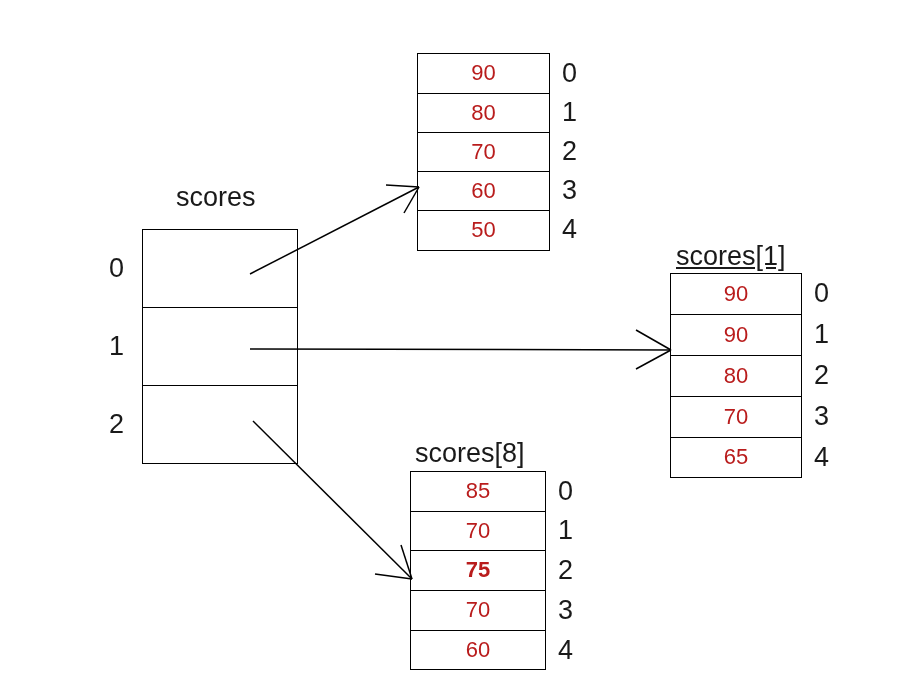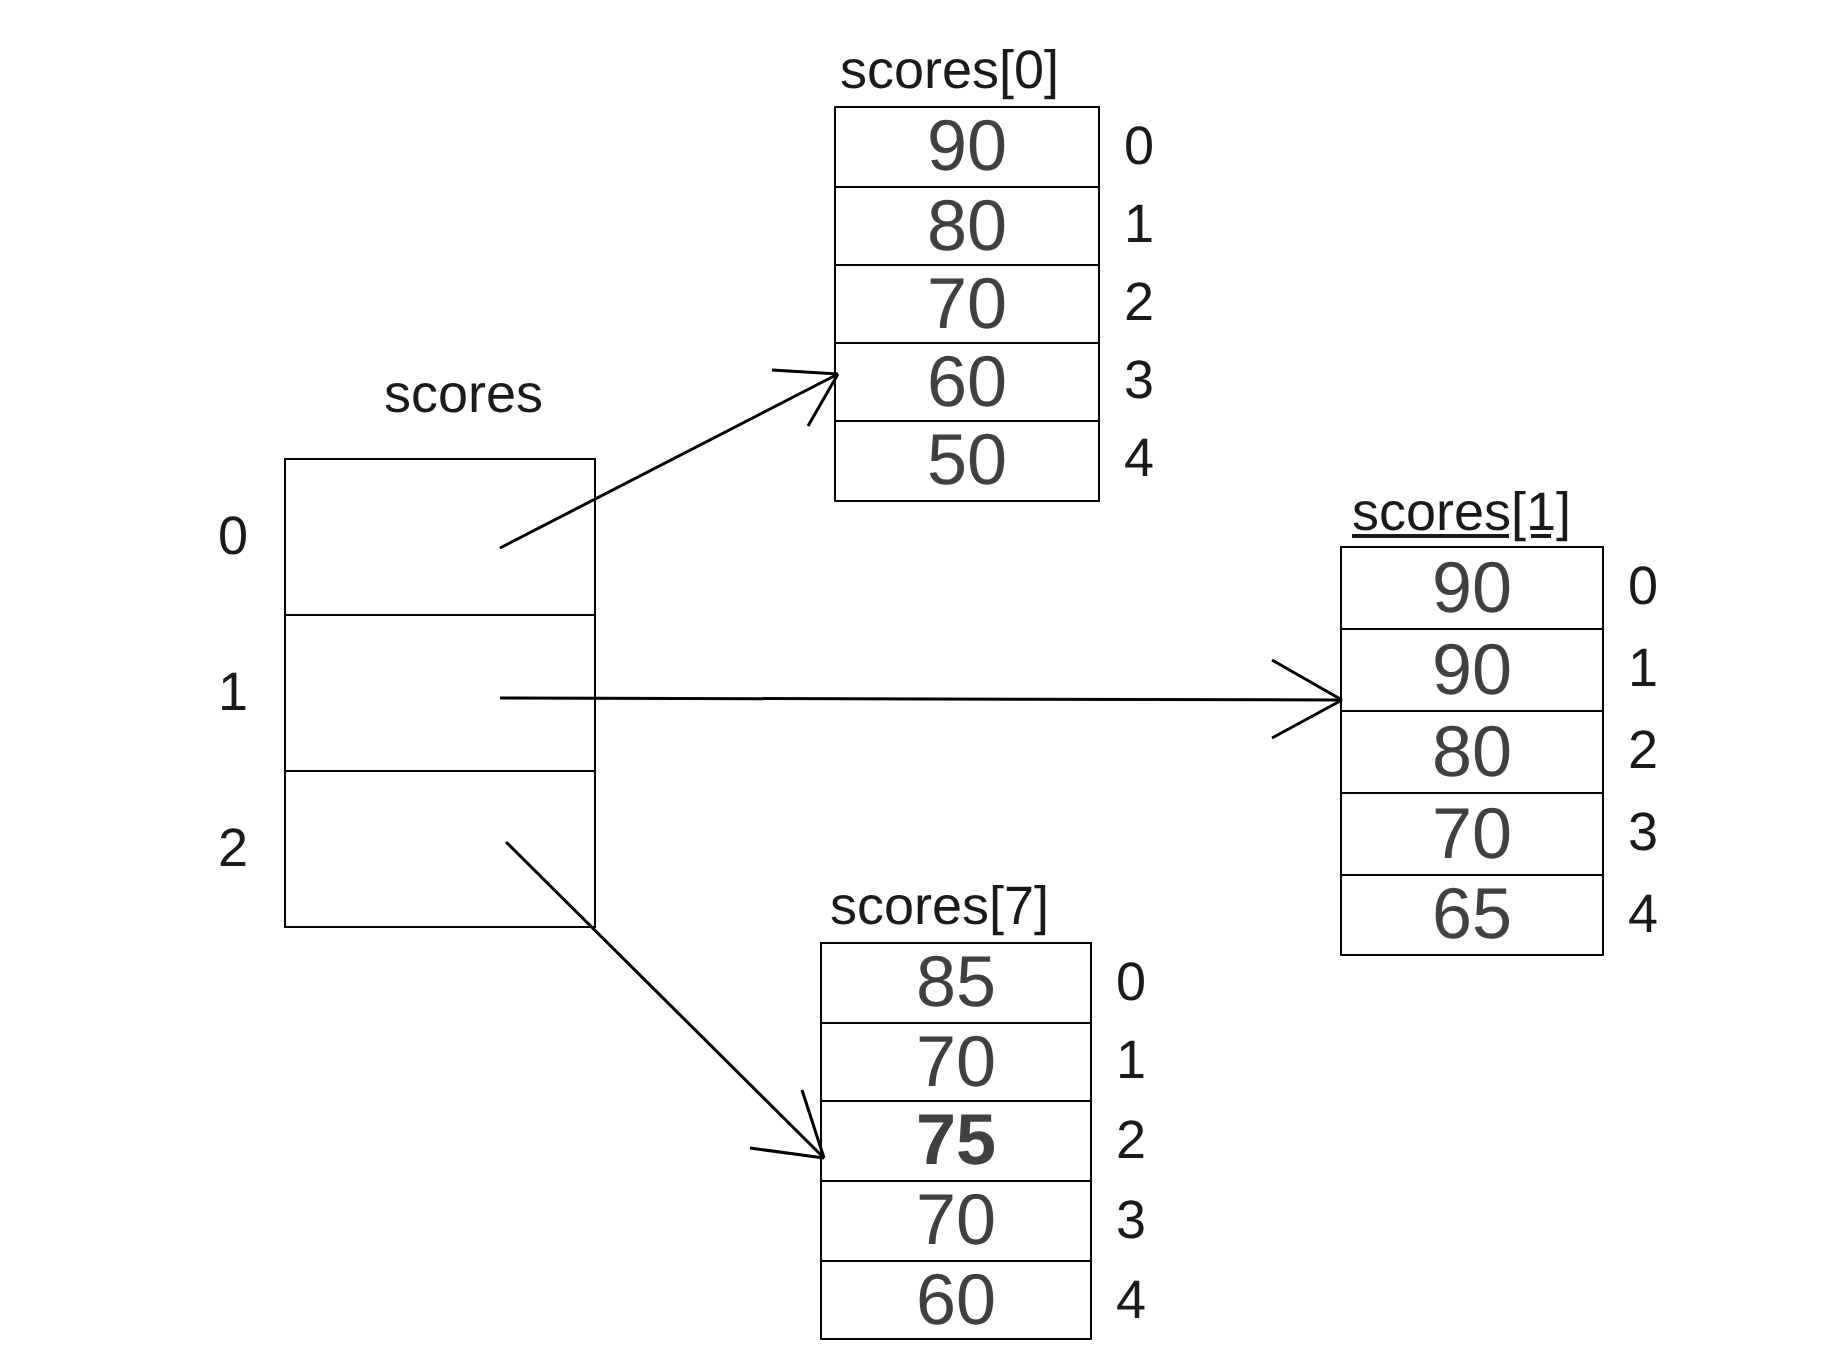"scores[0]" div.arr-title { html: <div>scores[0]</div> -> none }
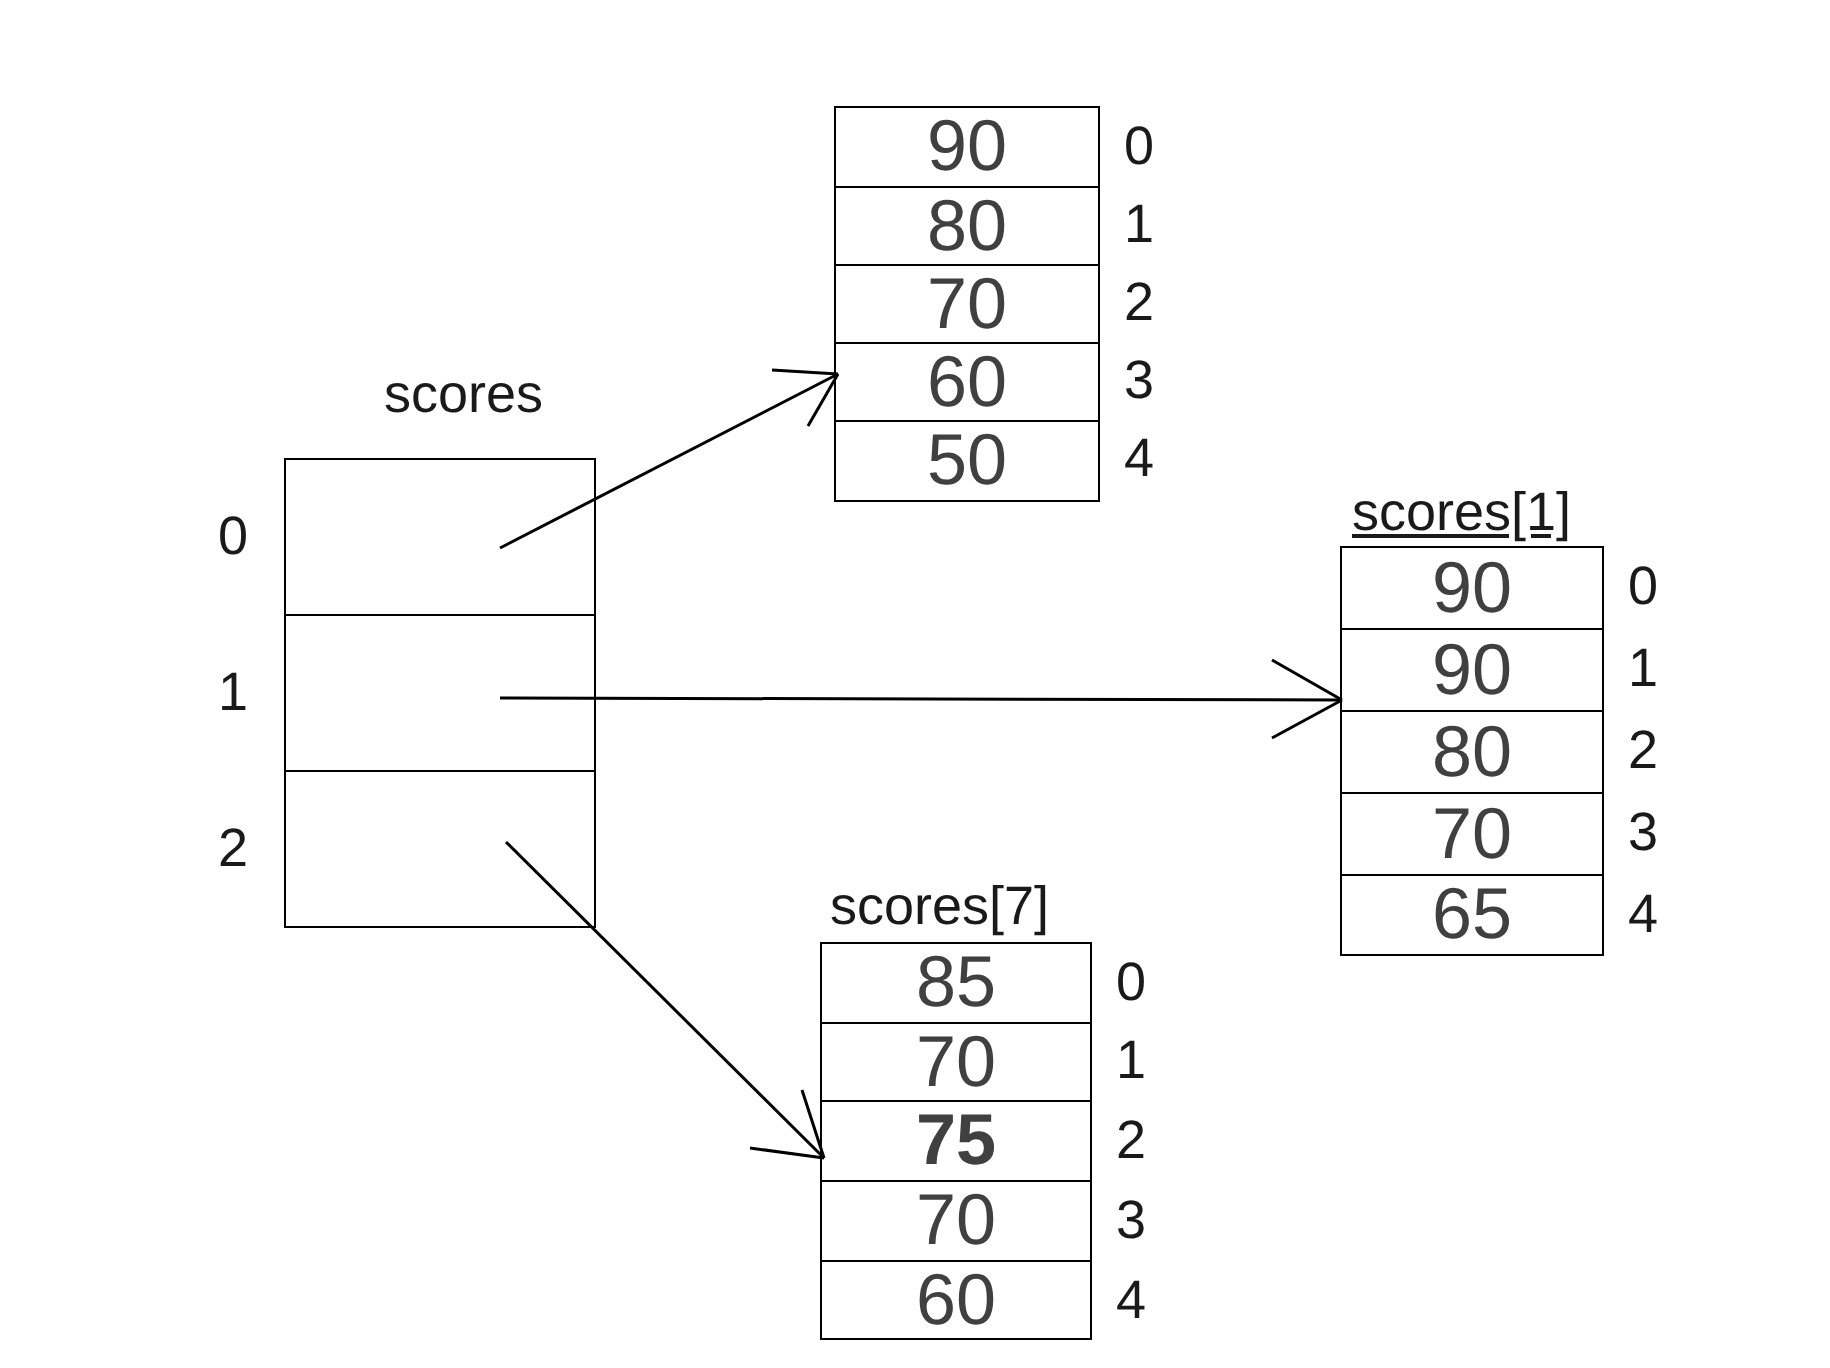"90" .cell-val { color: #404040 -> #b91c1c; font-size: 36px -> 22px }
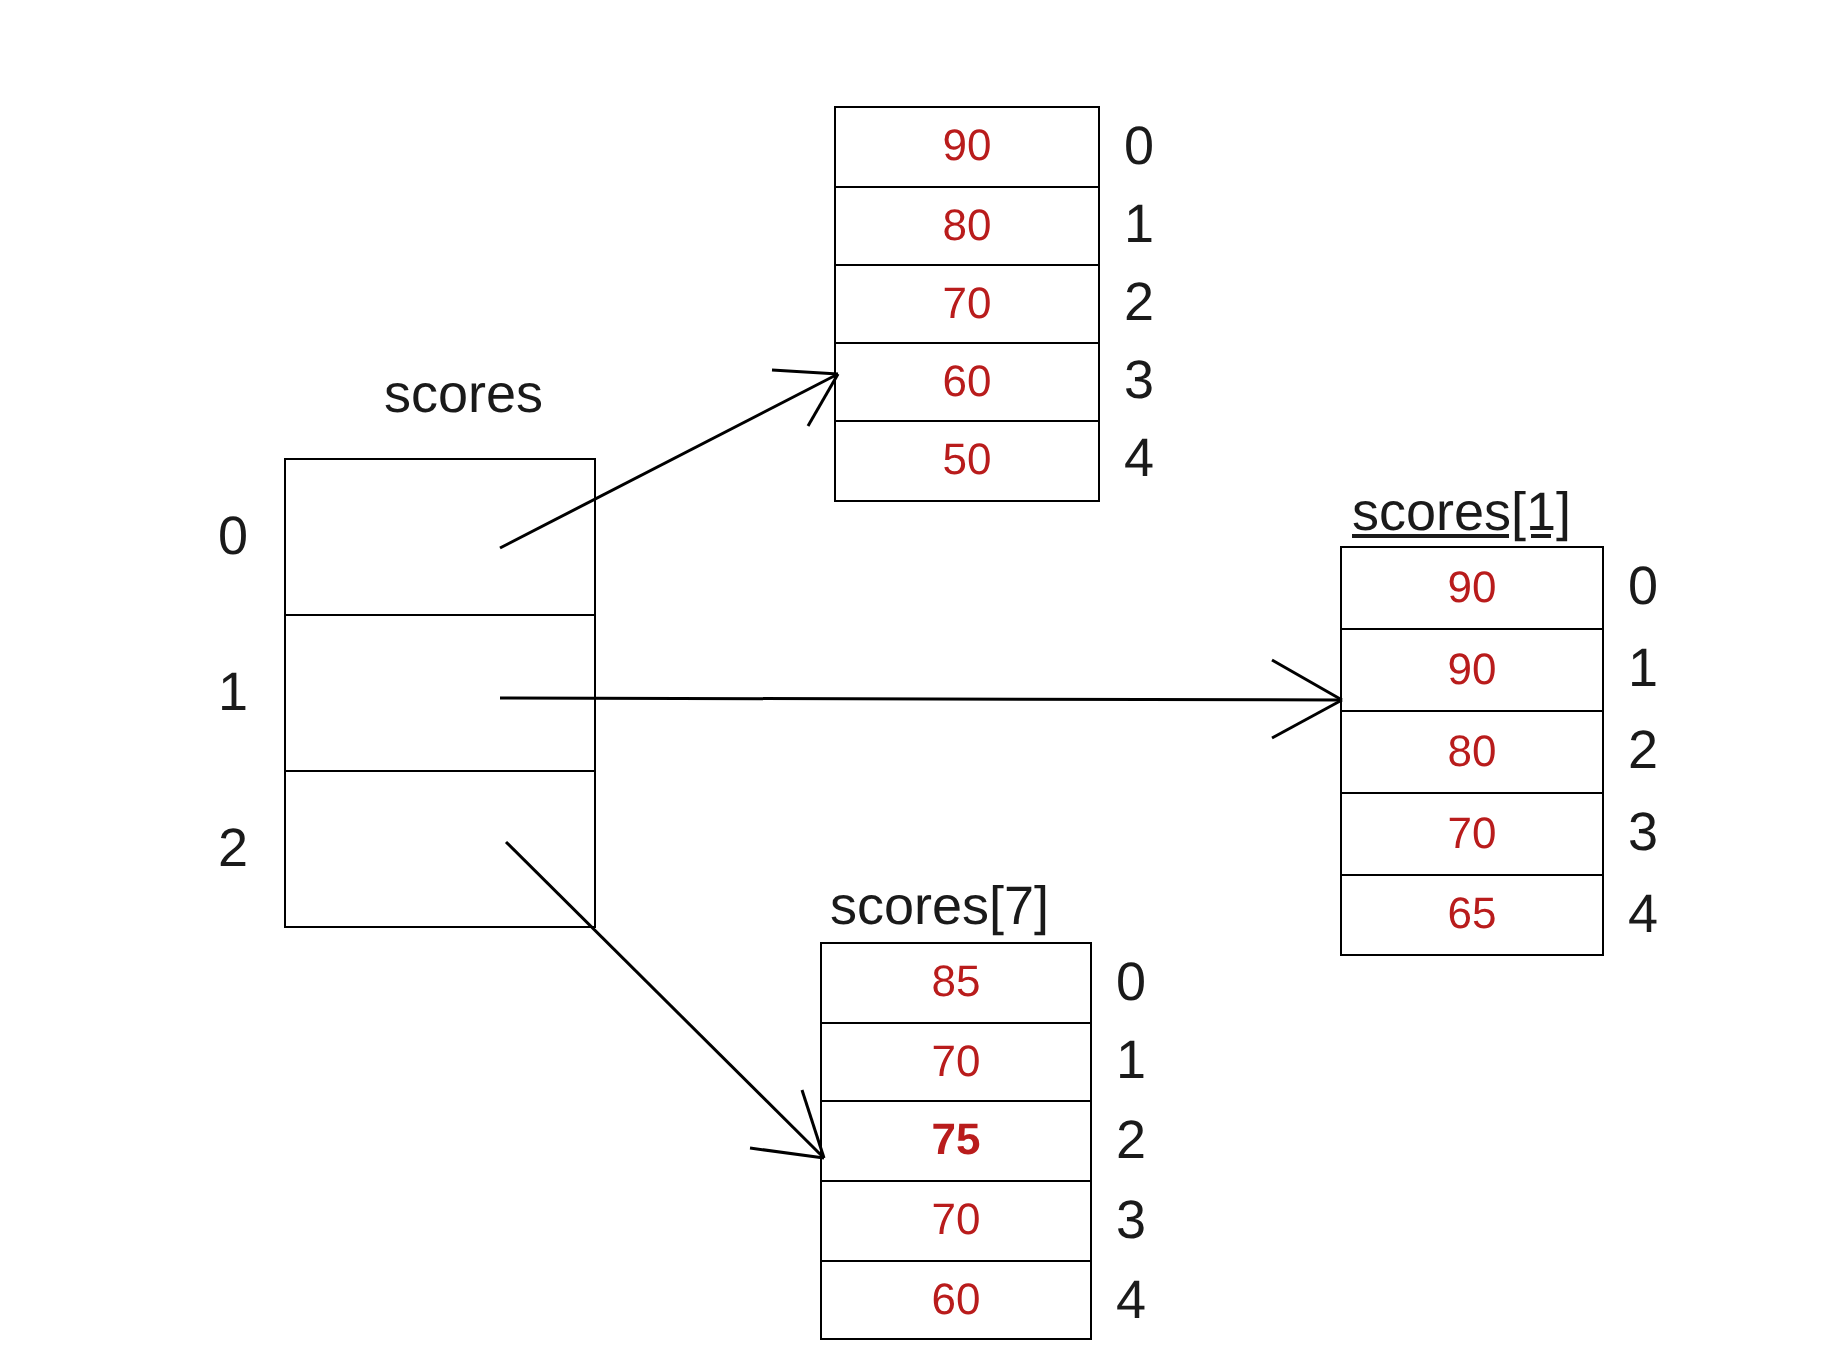"scores" div.arr-title { margin-left: 16px -> none }
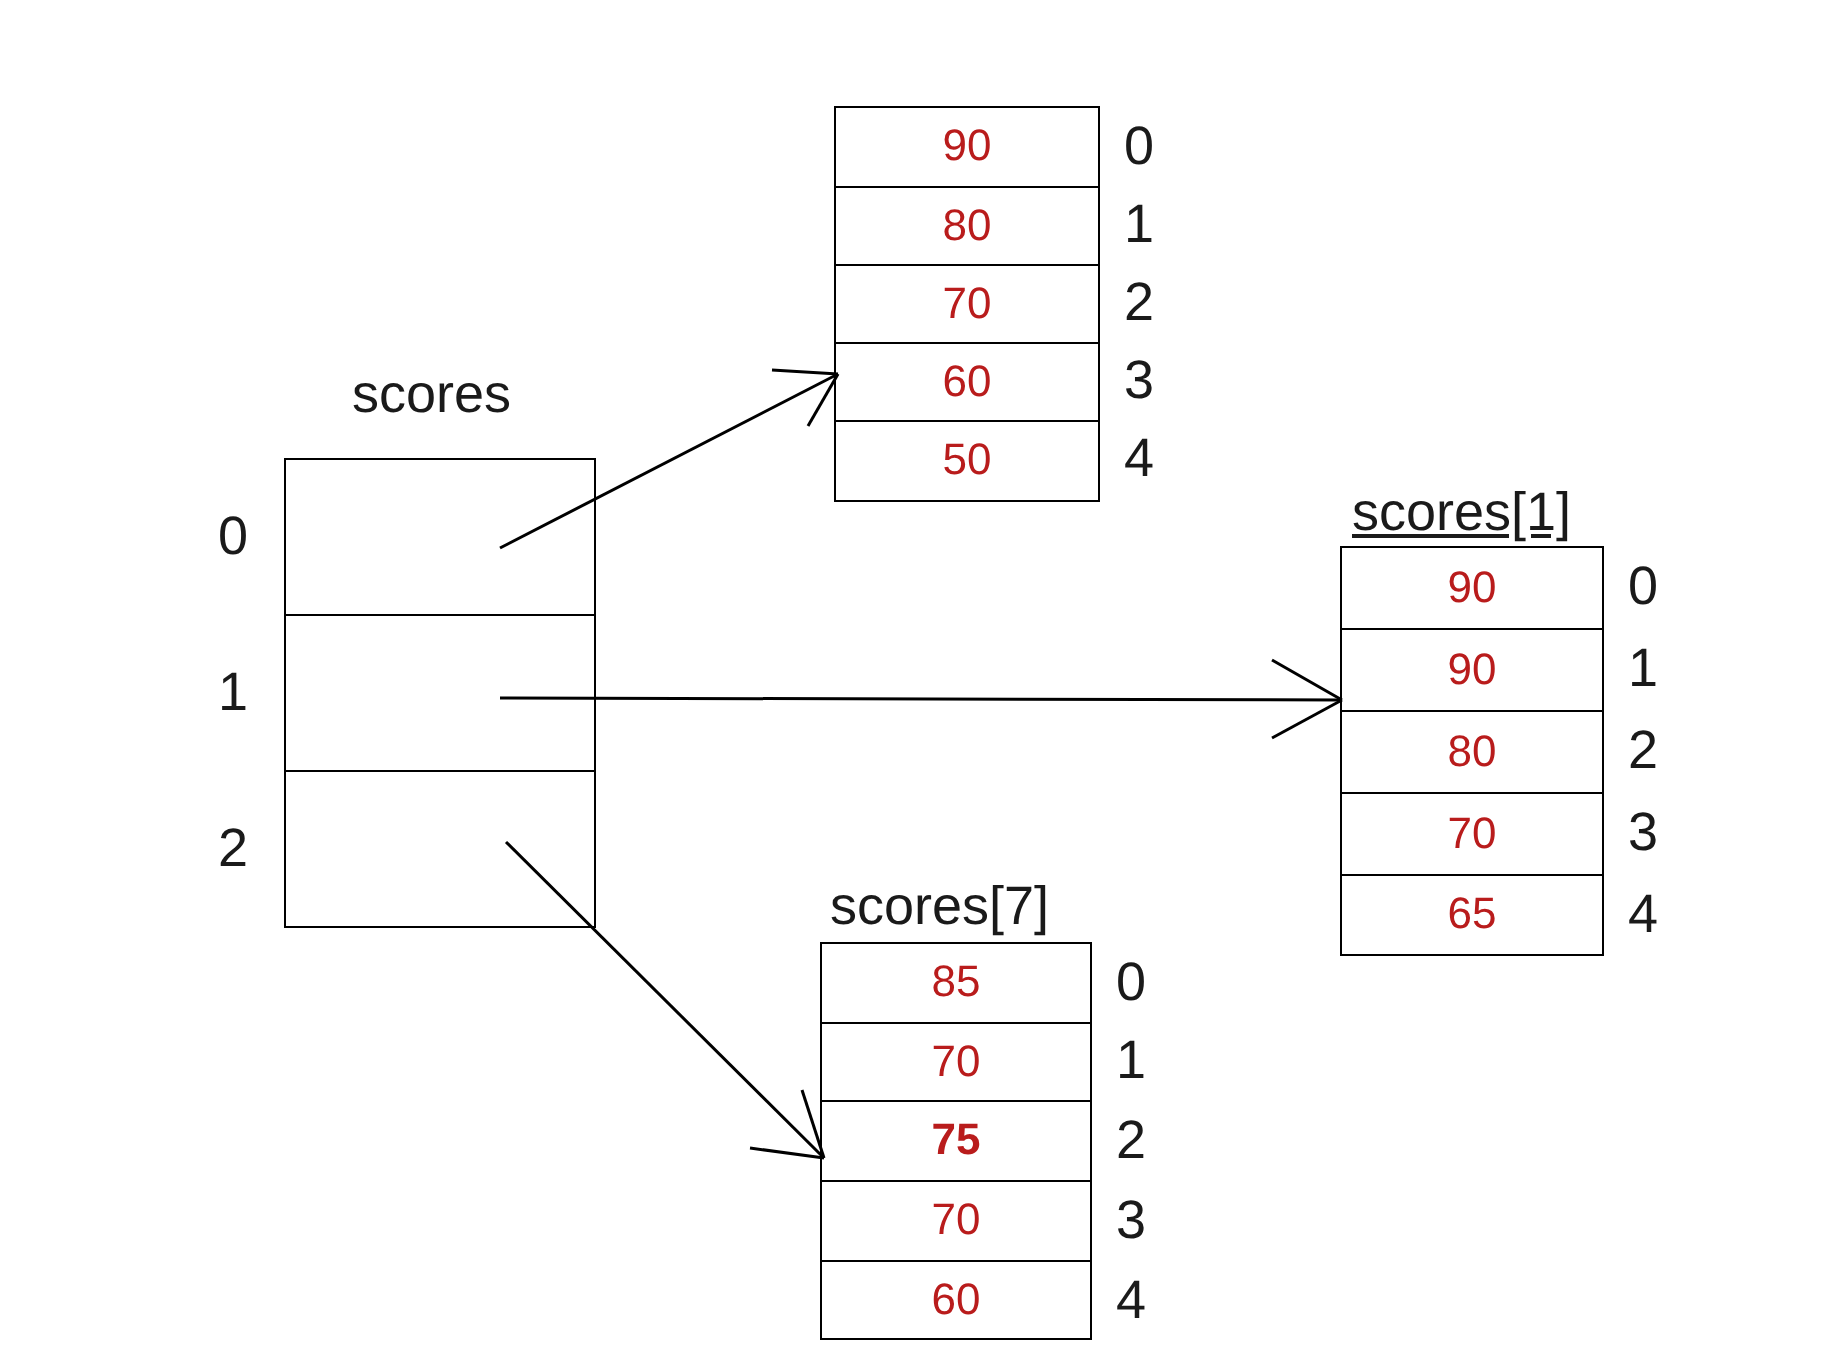"scores[7]" div.arr-title { text: 7 -> 8 }
